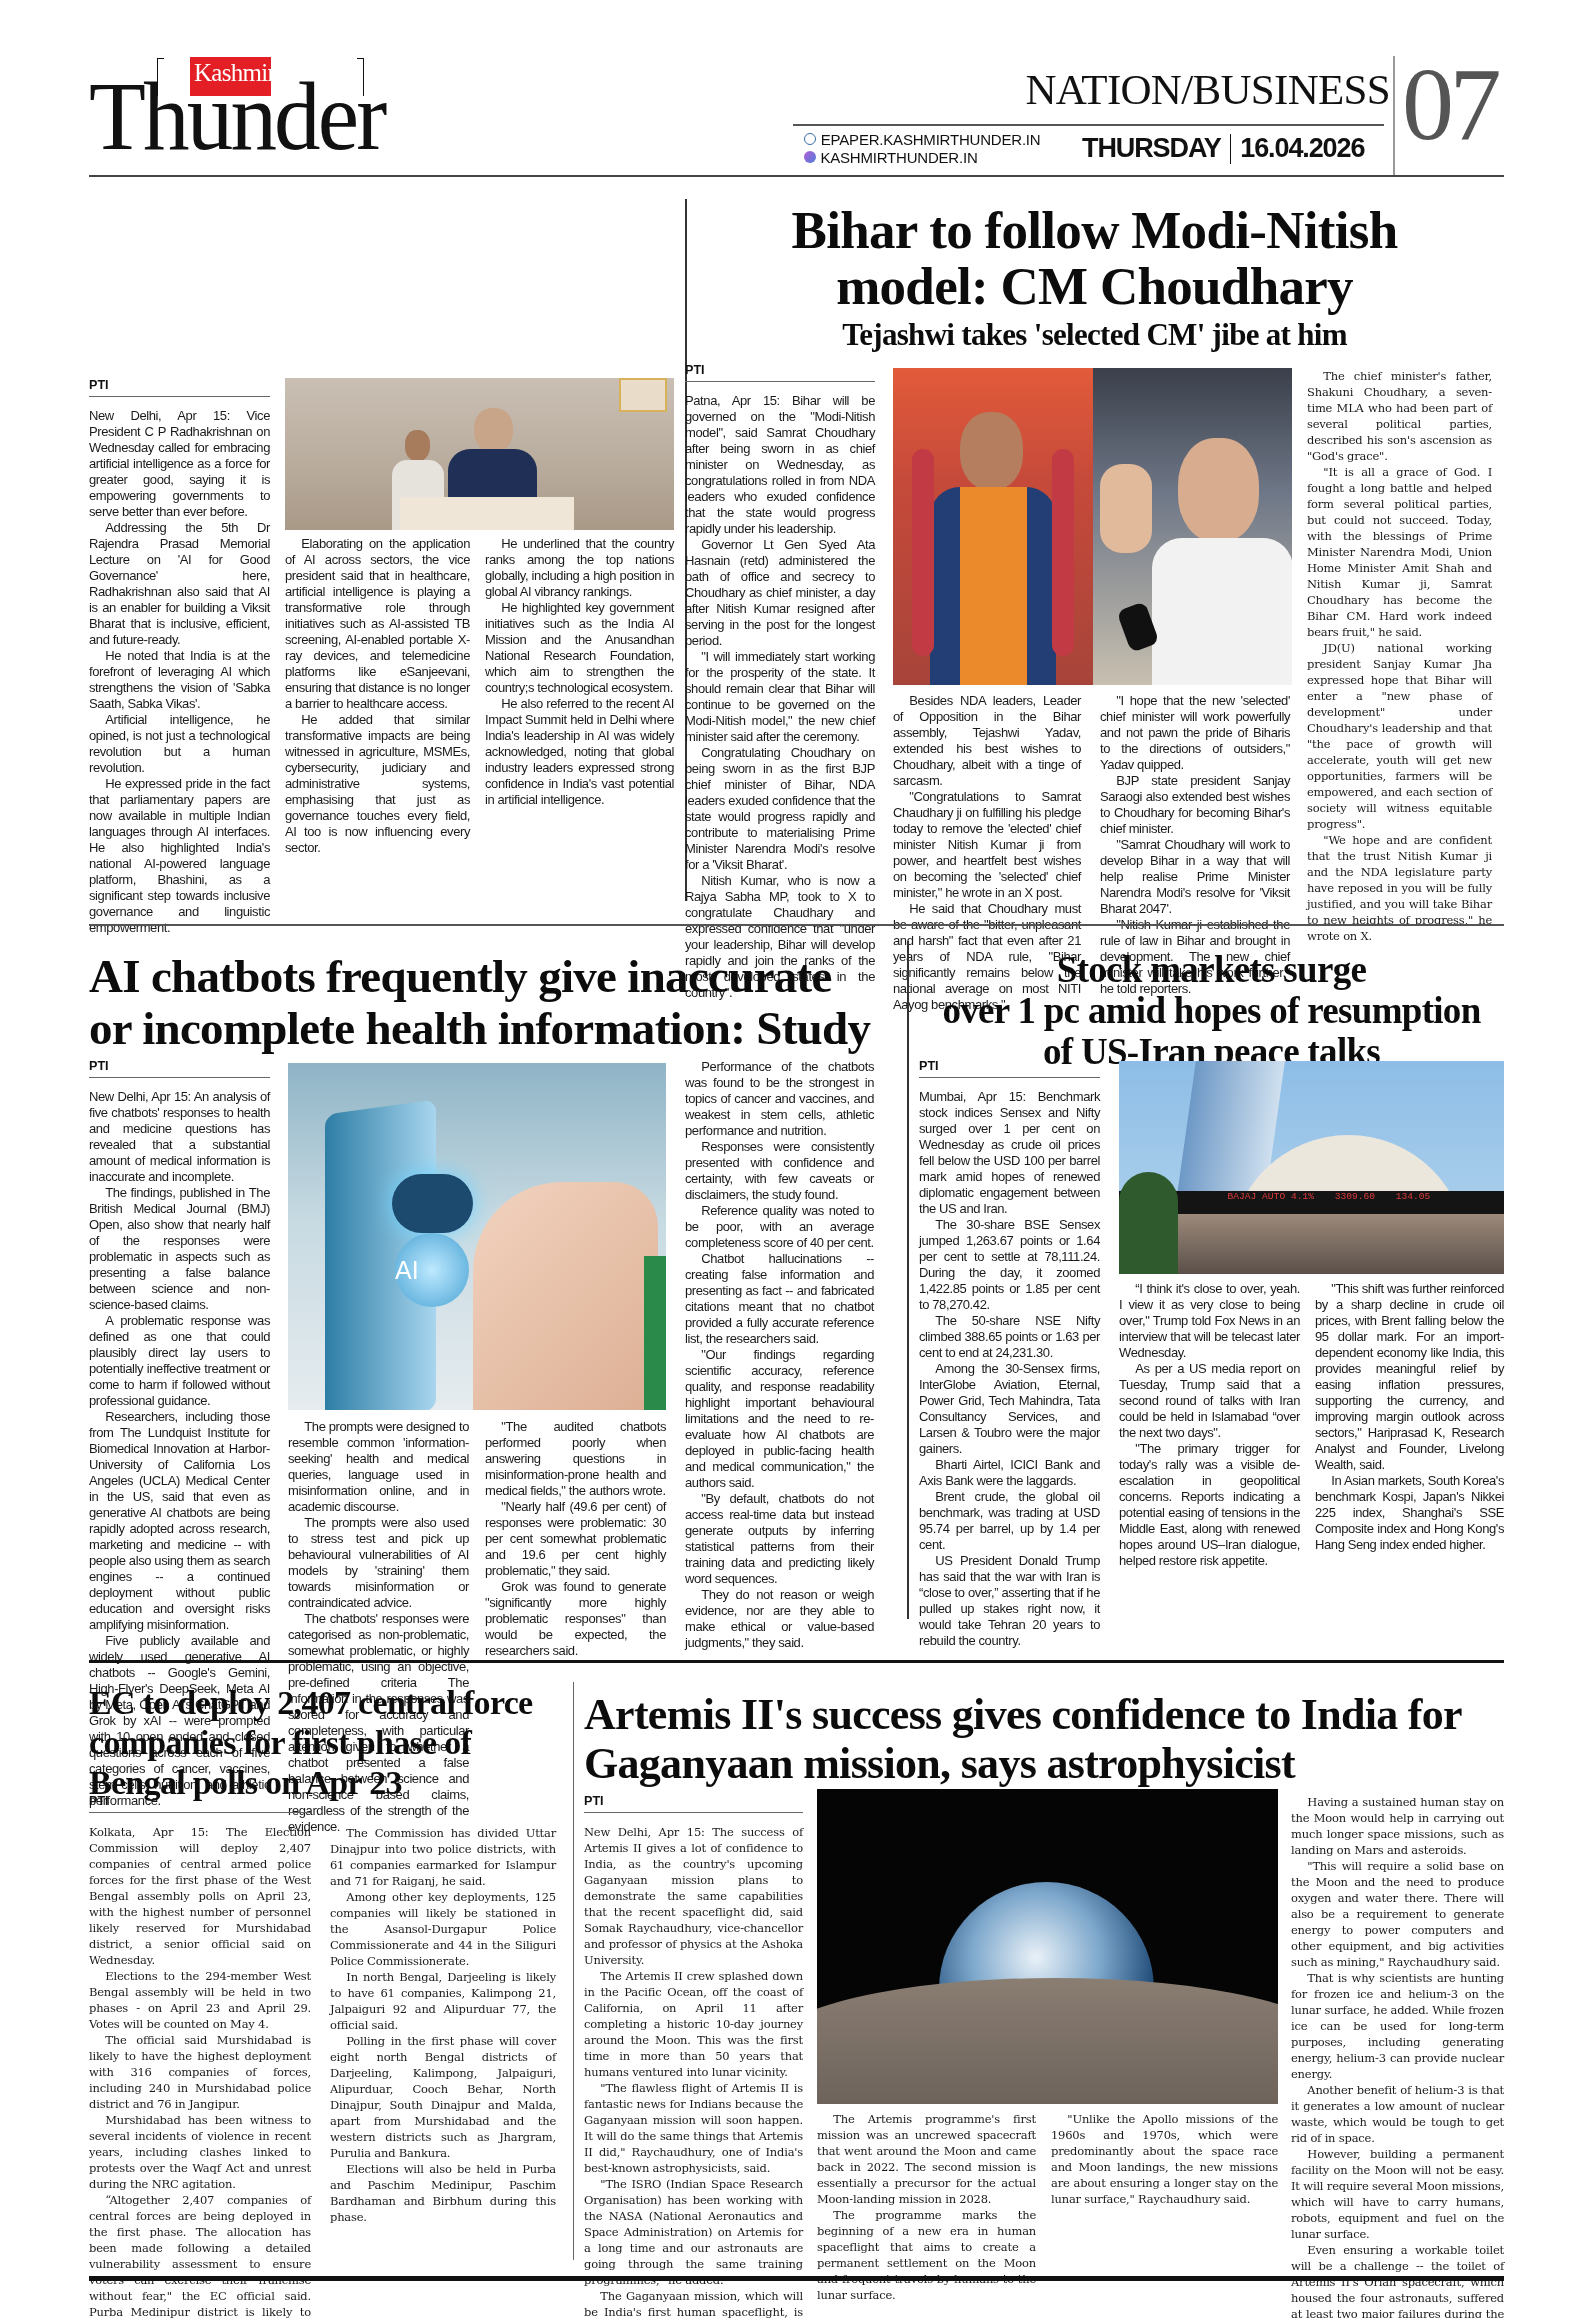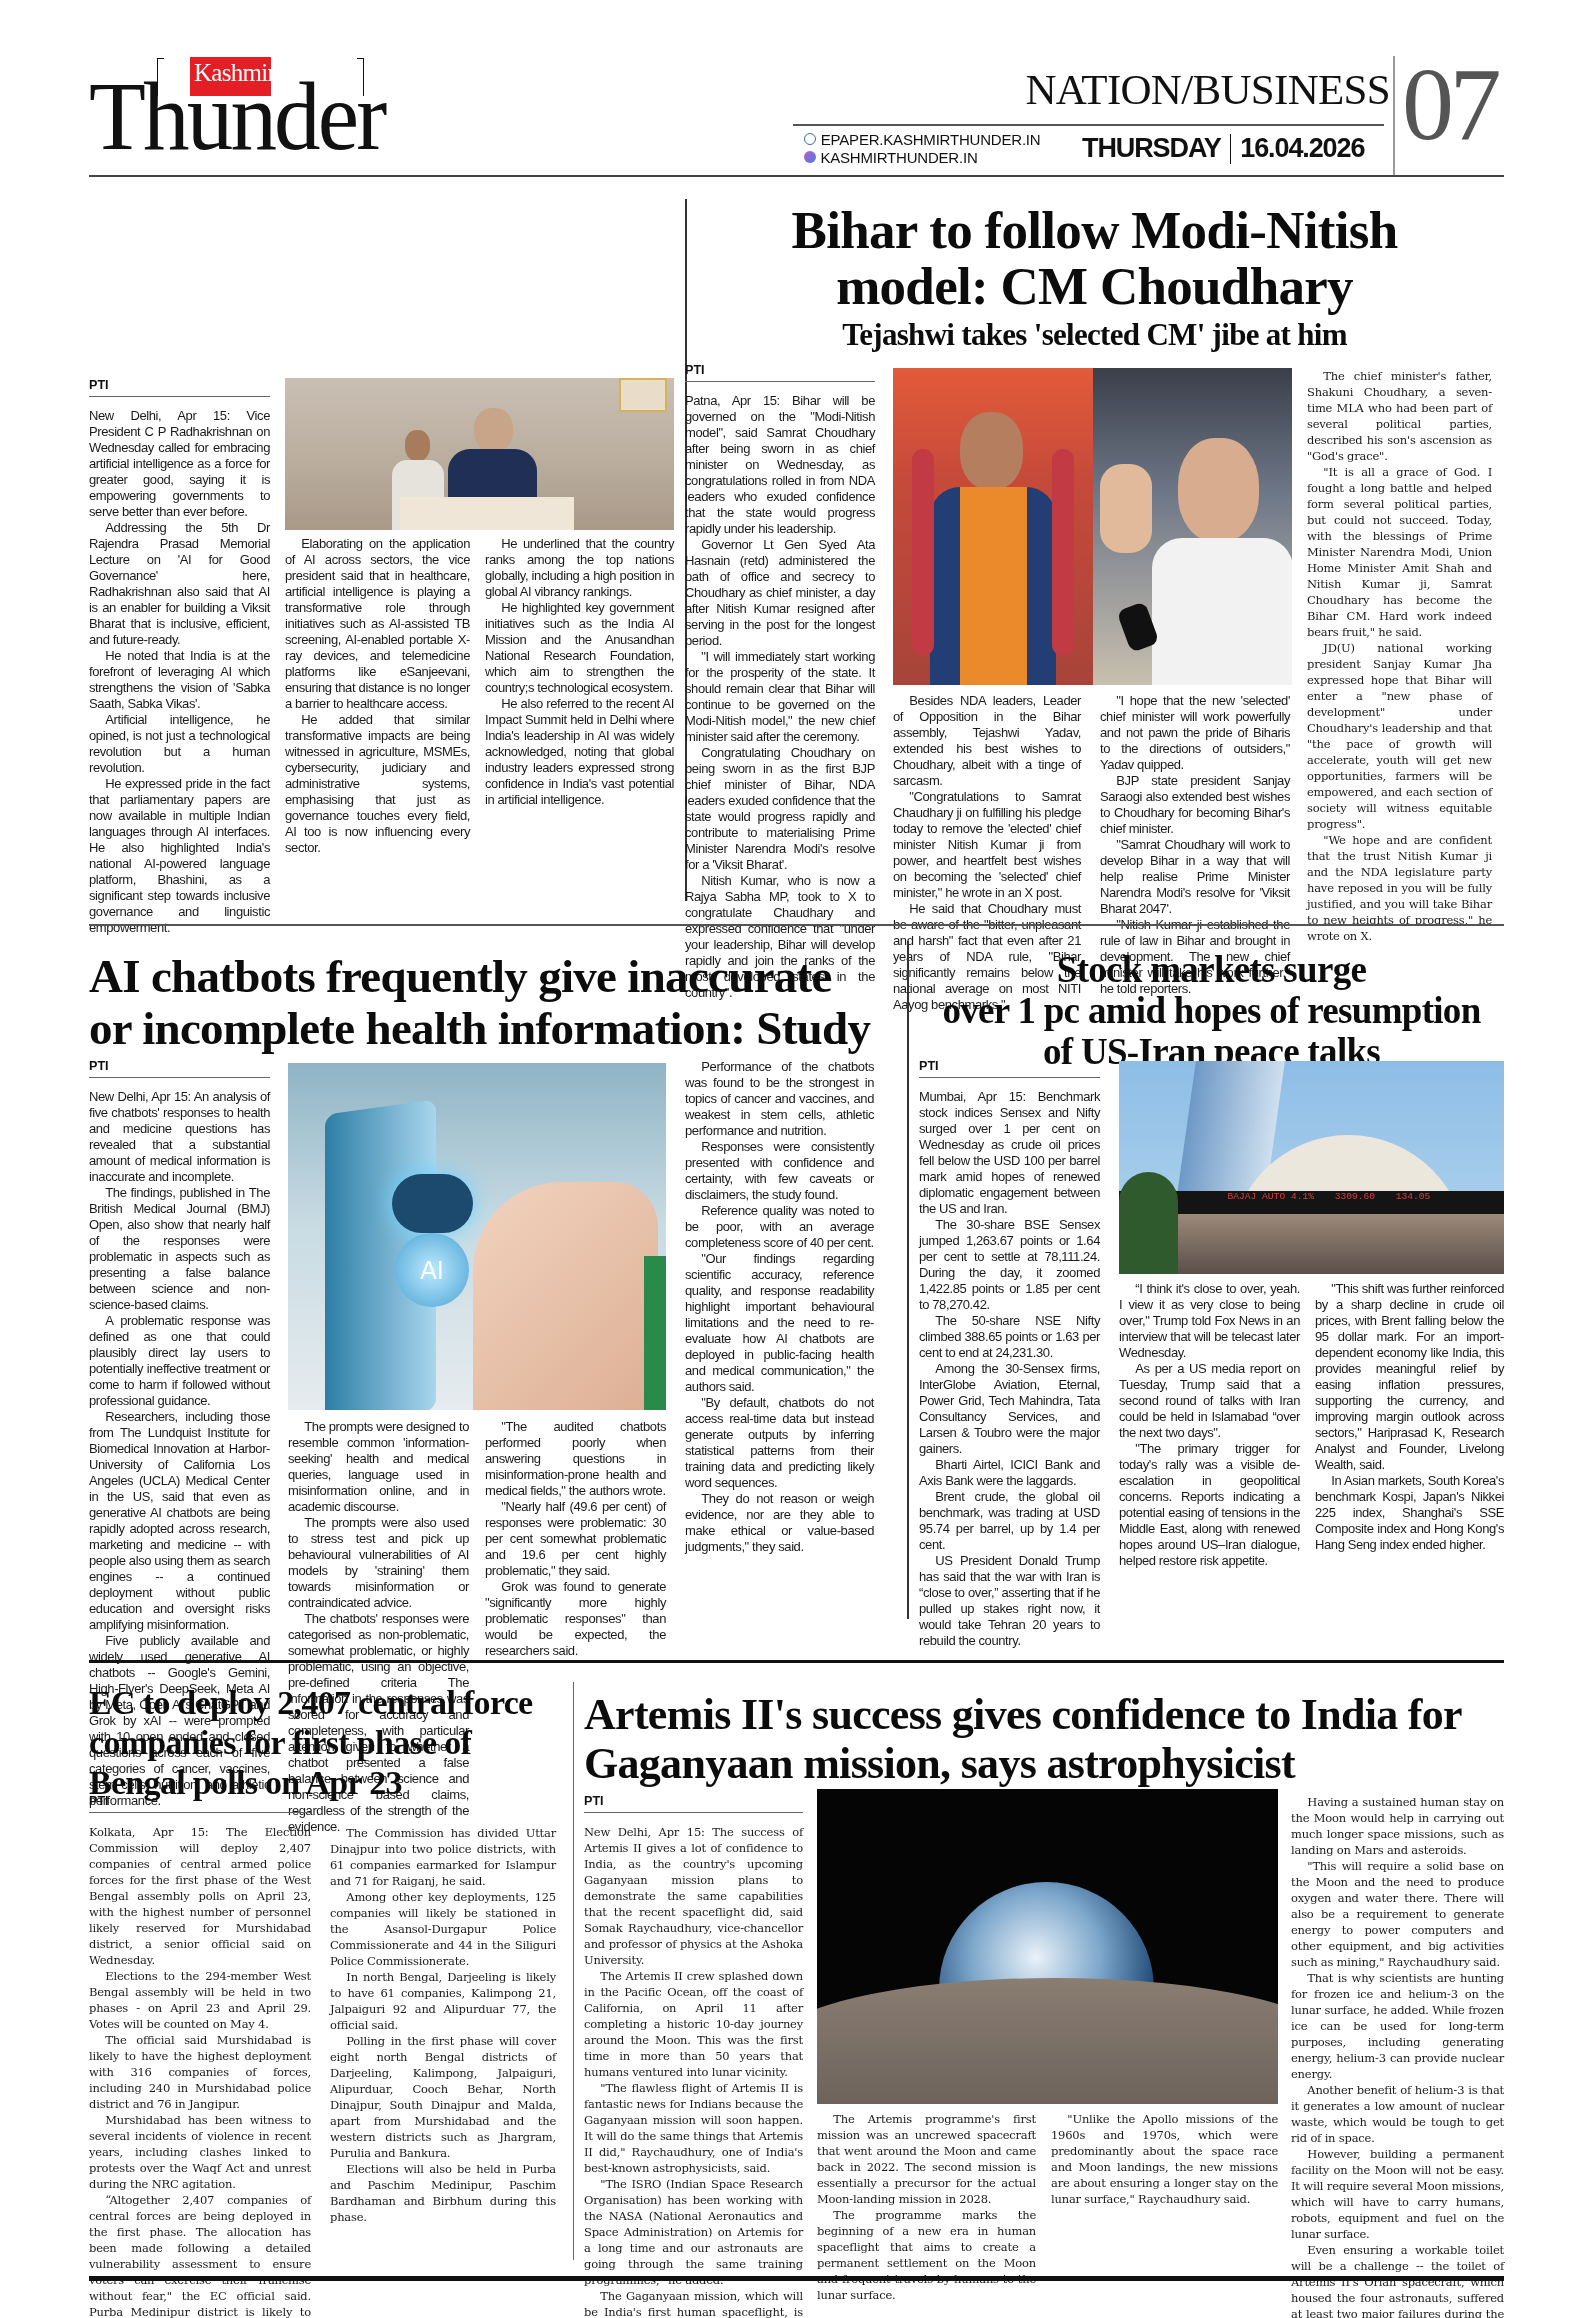"AI" div.abs { text-align: center -> left }
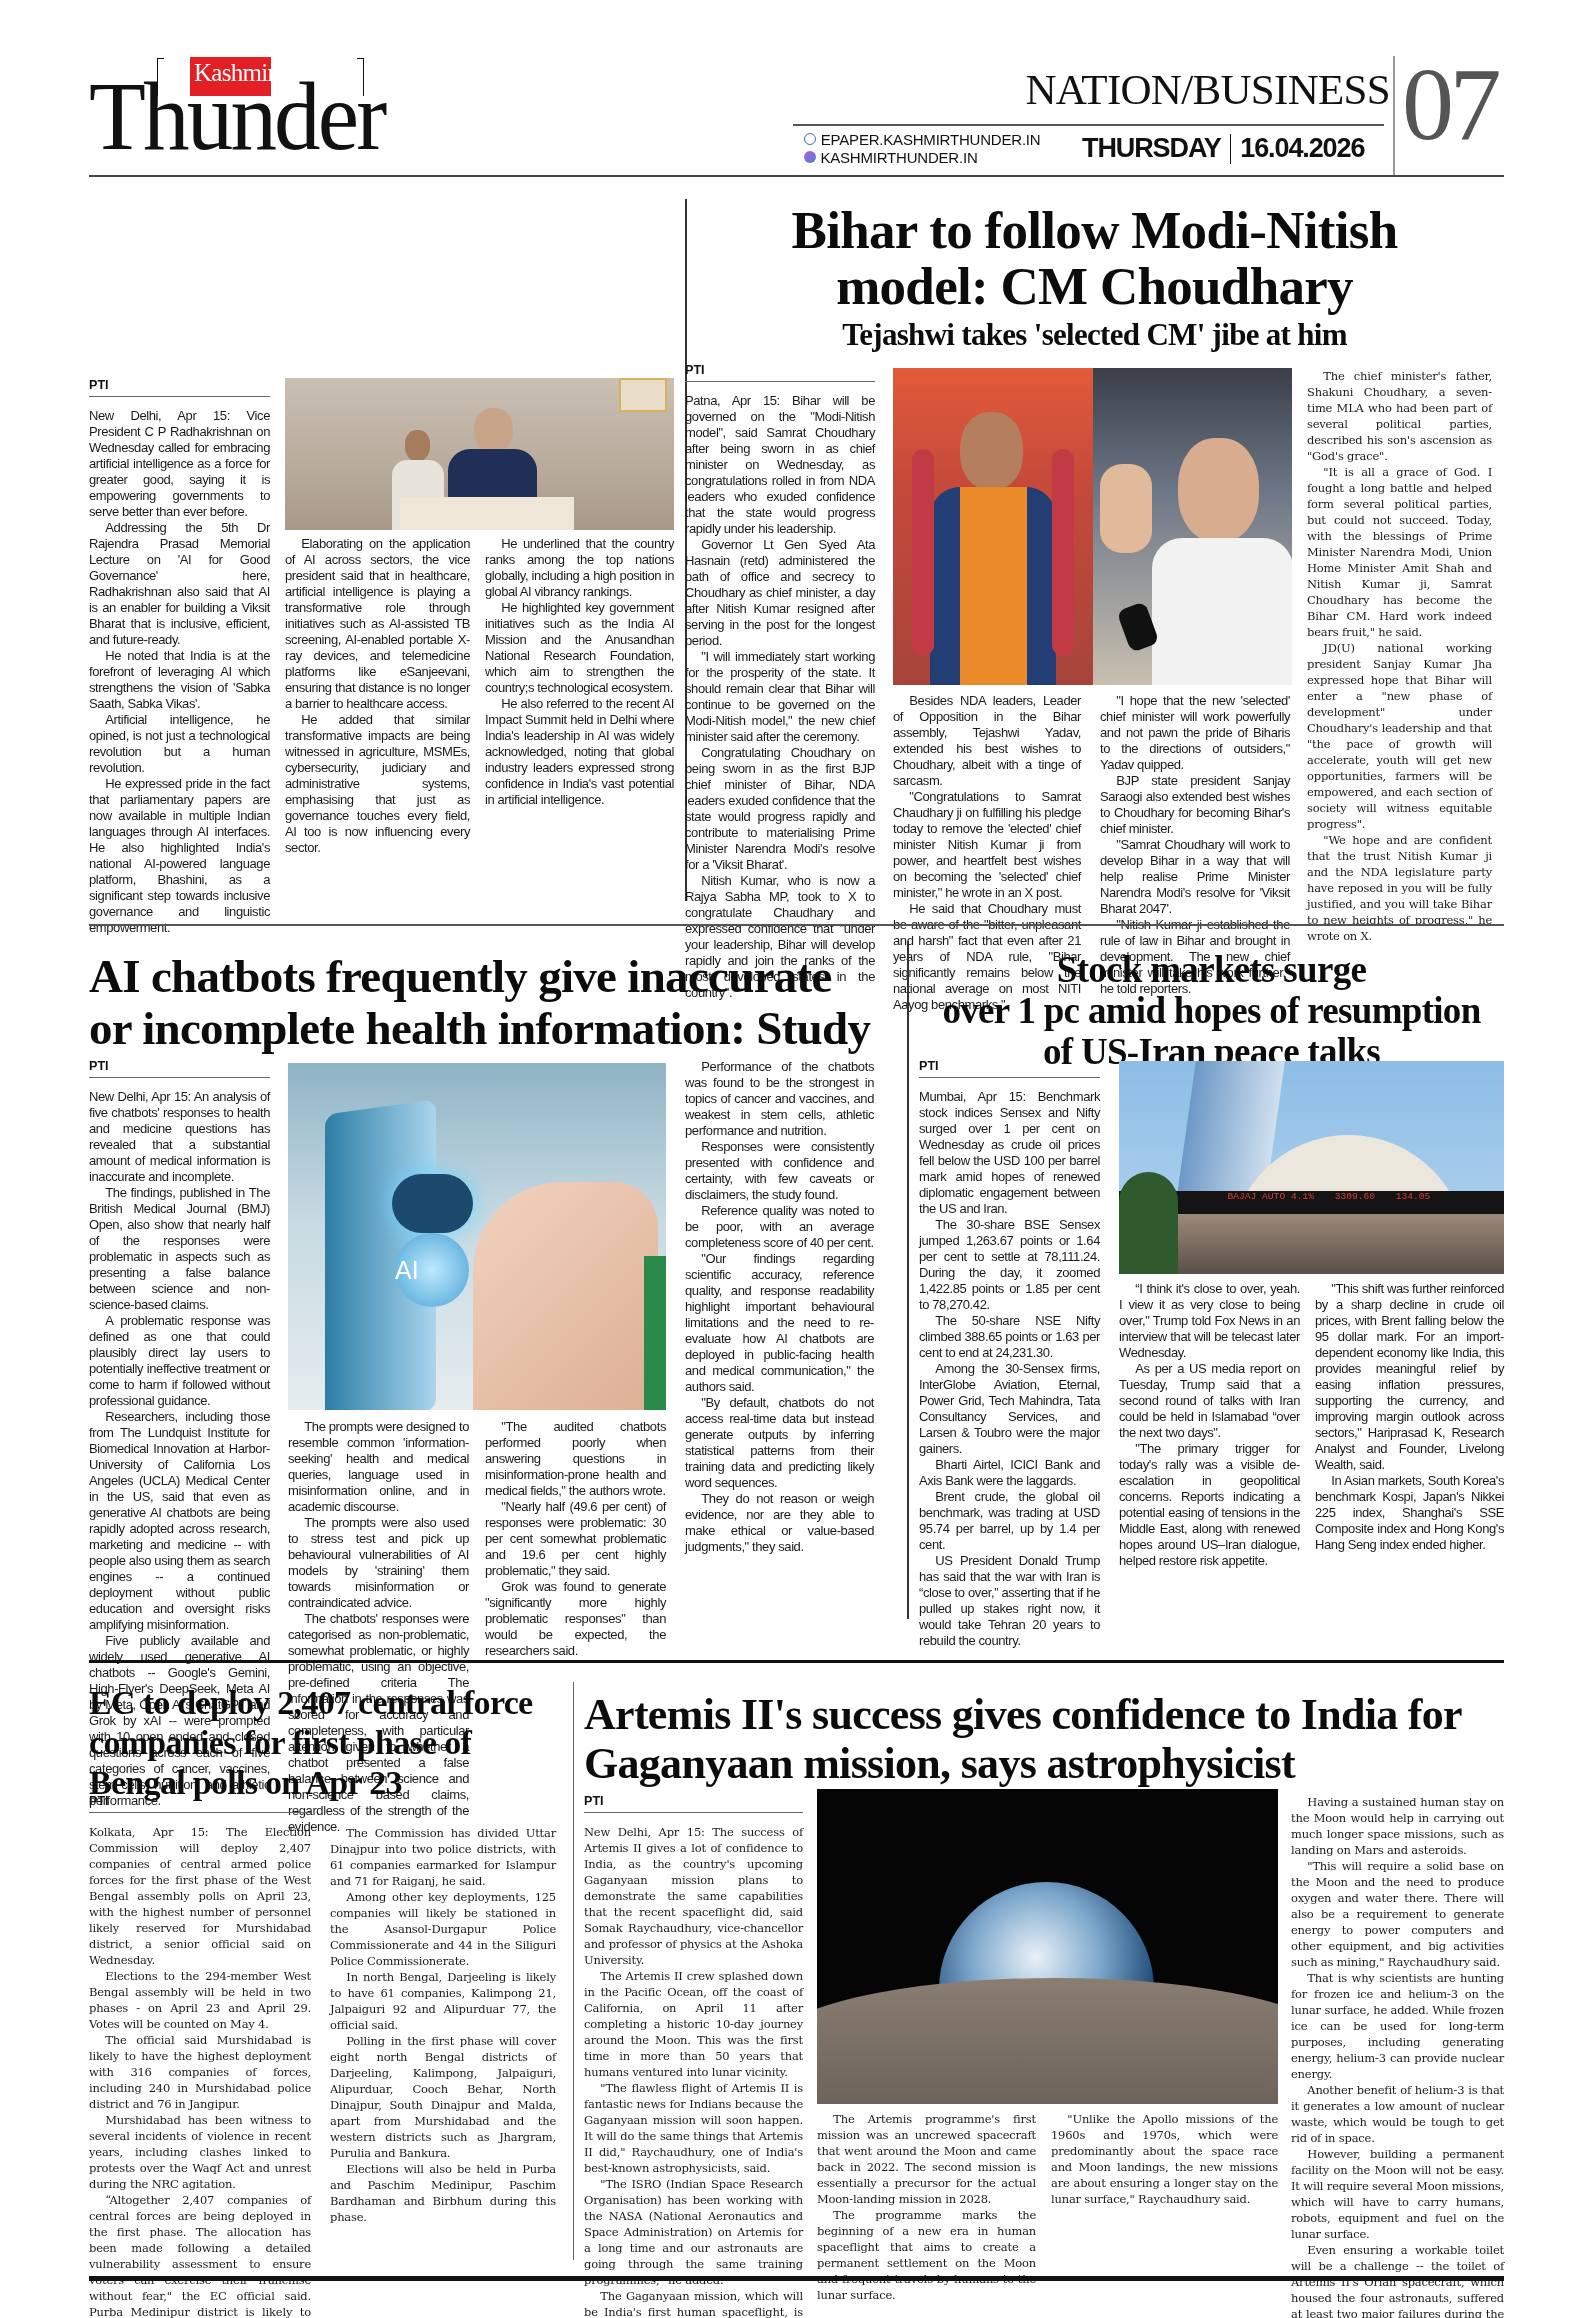"Chatbot hallucinations -- creating false" p { html: none -> <p>Chatbot hallucinations -- creating false information and presenting as fact -- and fabricated citations meant that no chatbot provided a fully accurate reference list, the researchers said.</p> }
